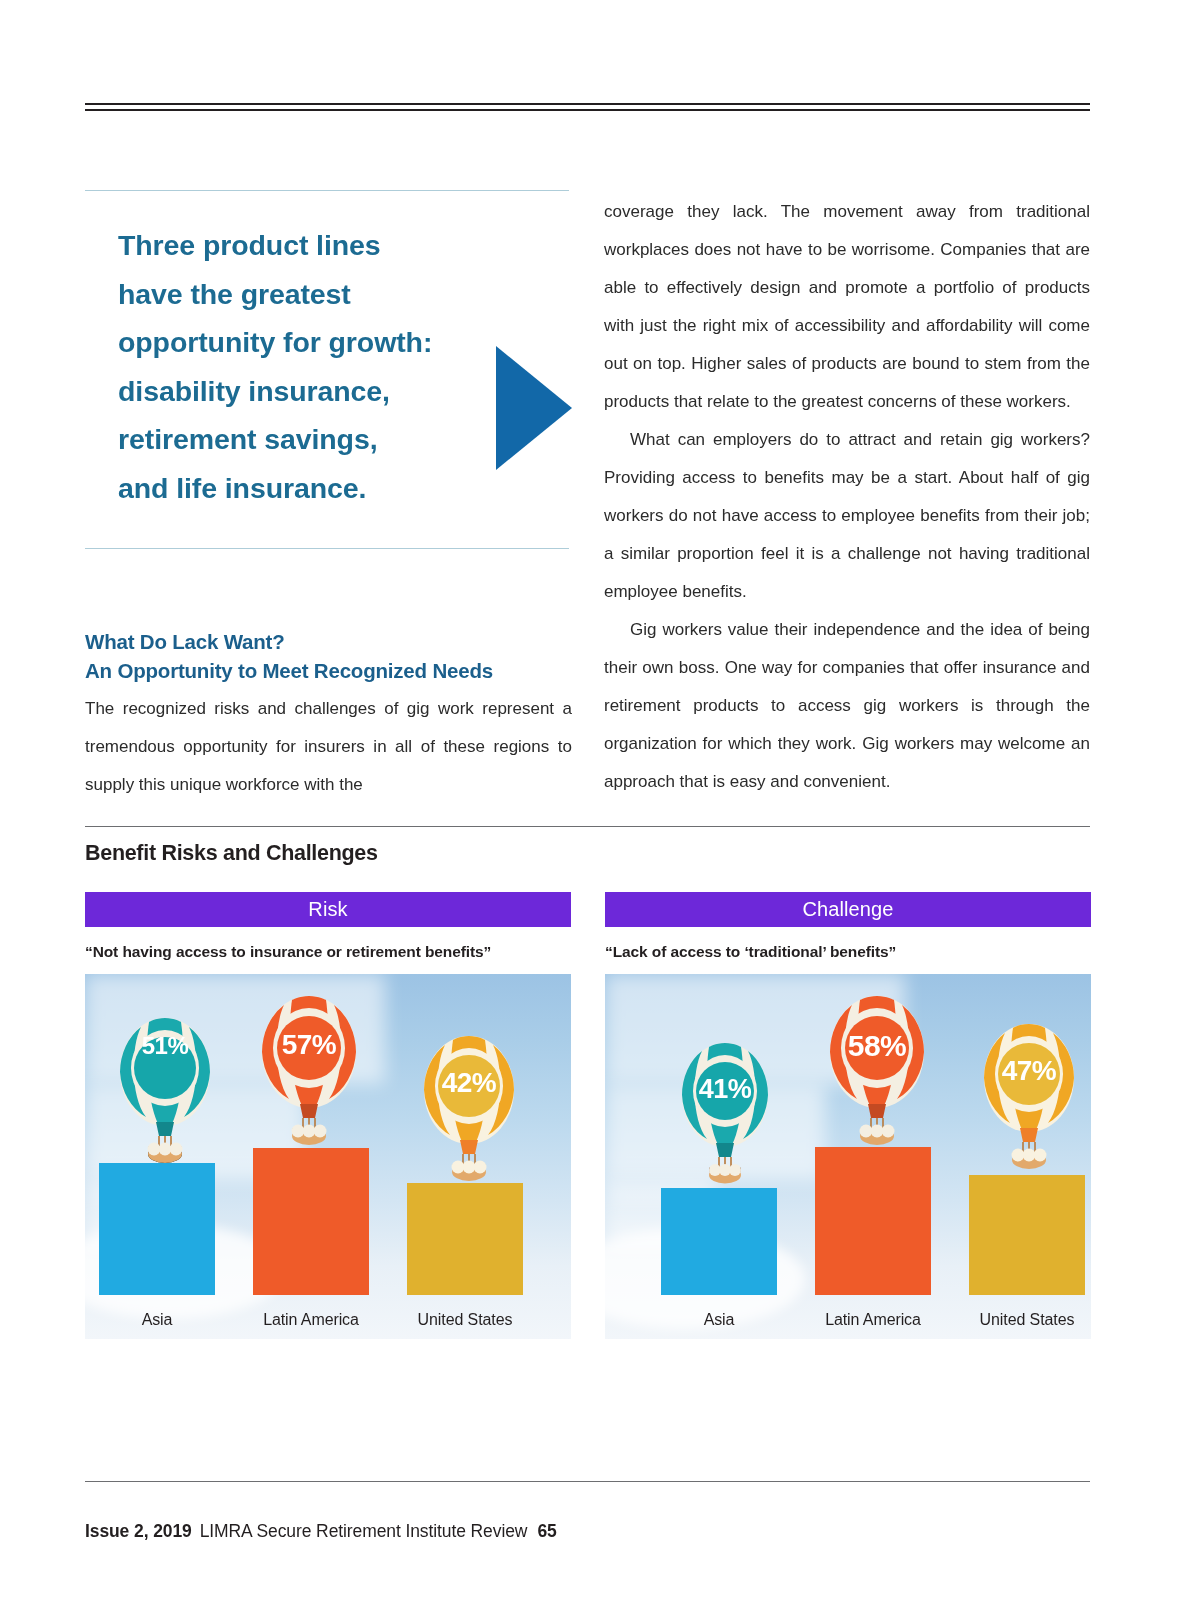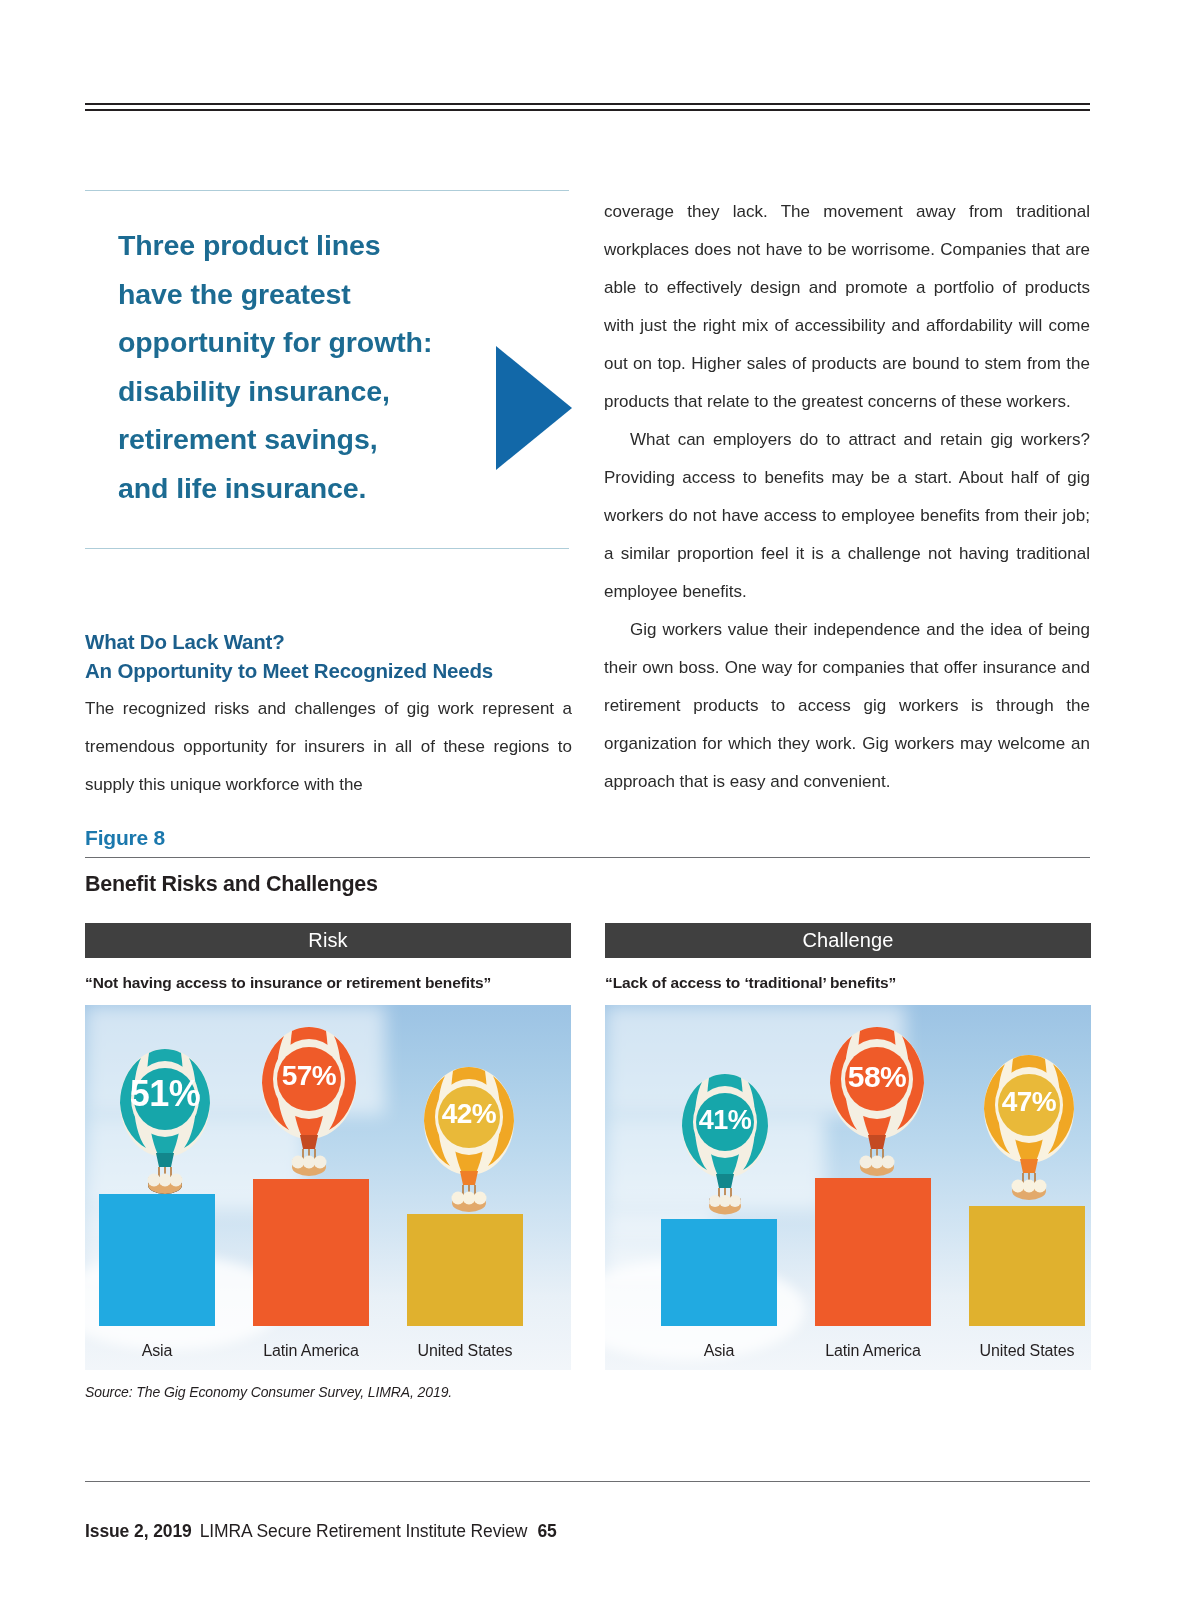"Figure 8" div.fig-label { html: <div>Figure 8</div> -> none }
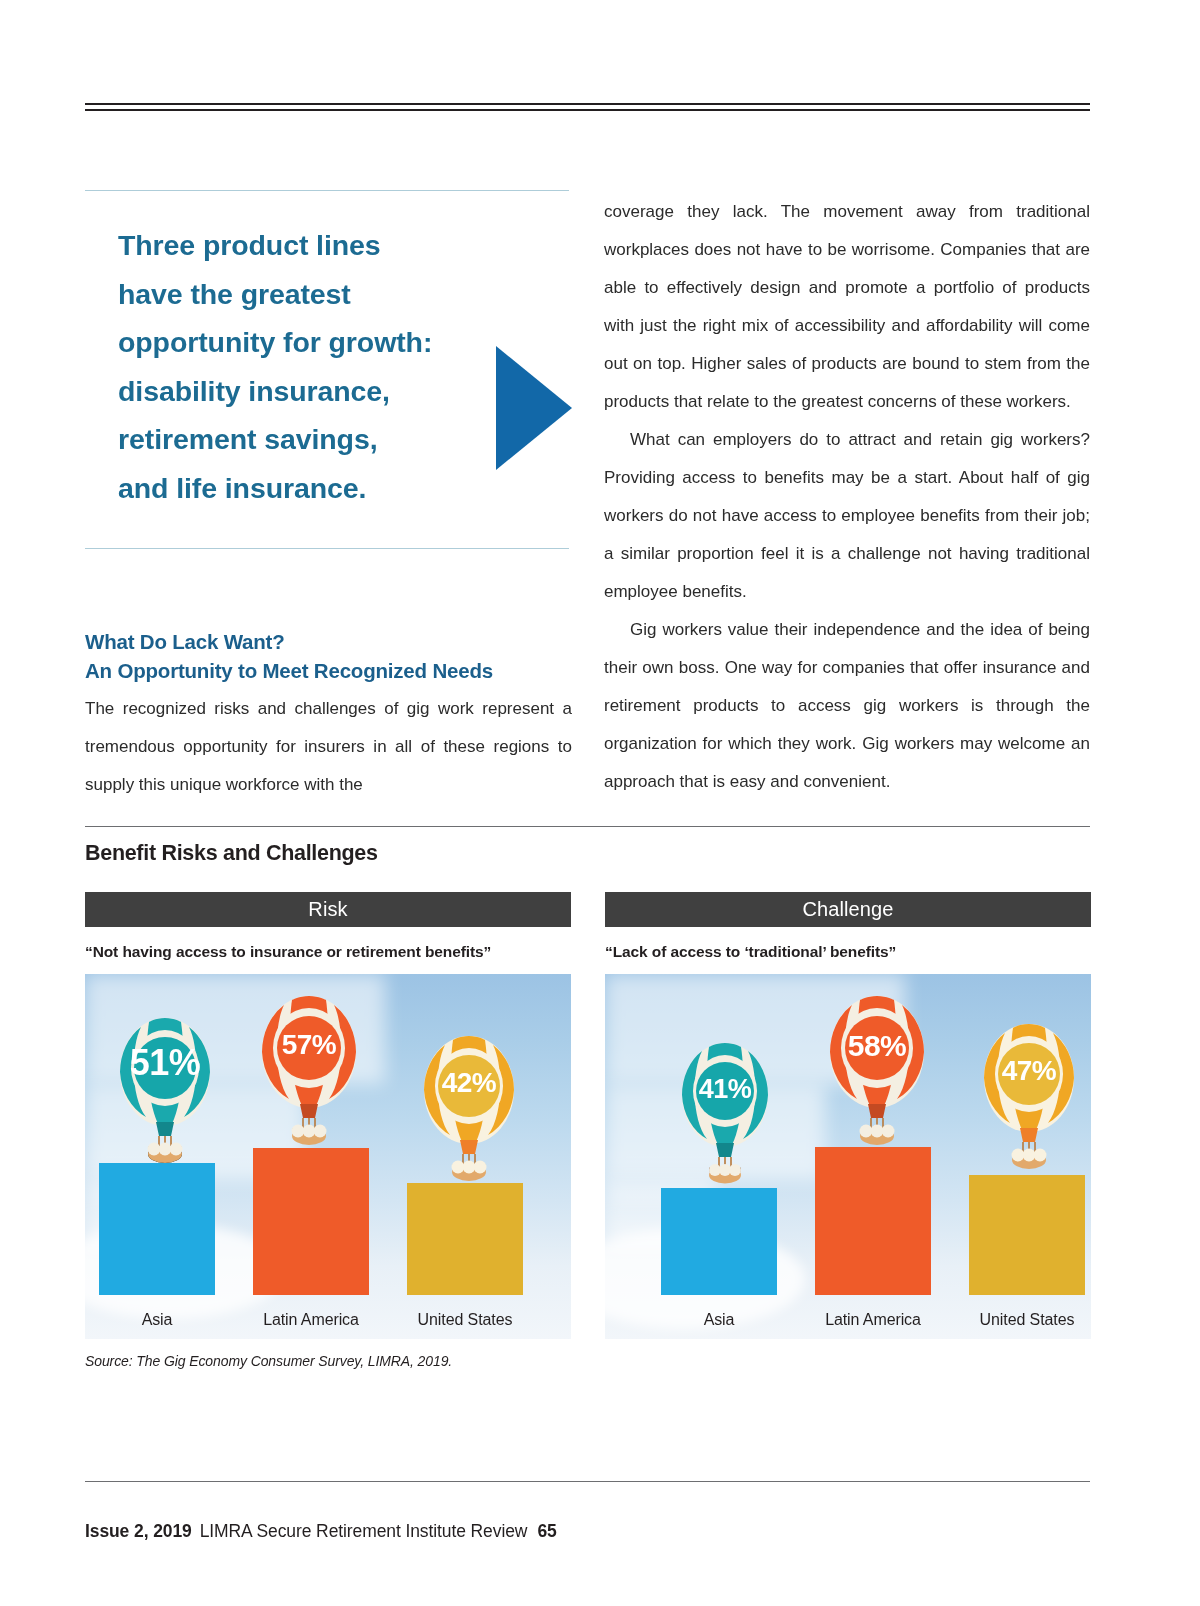"Risk" .panel-header { background: #404040 -> #6d28d9 }
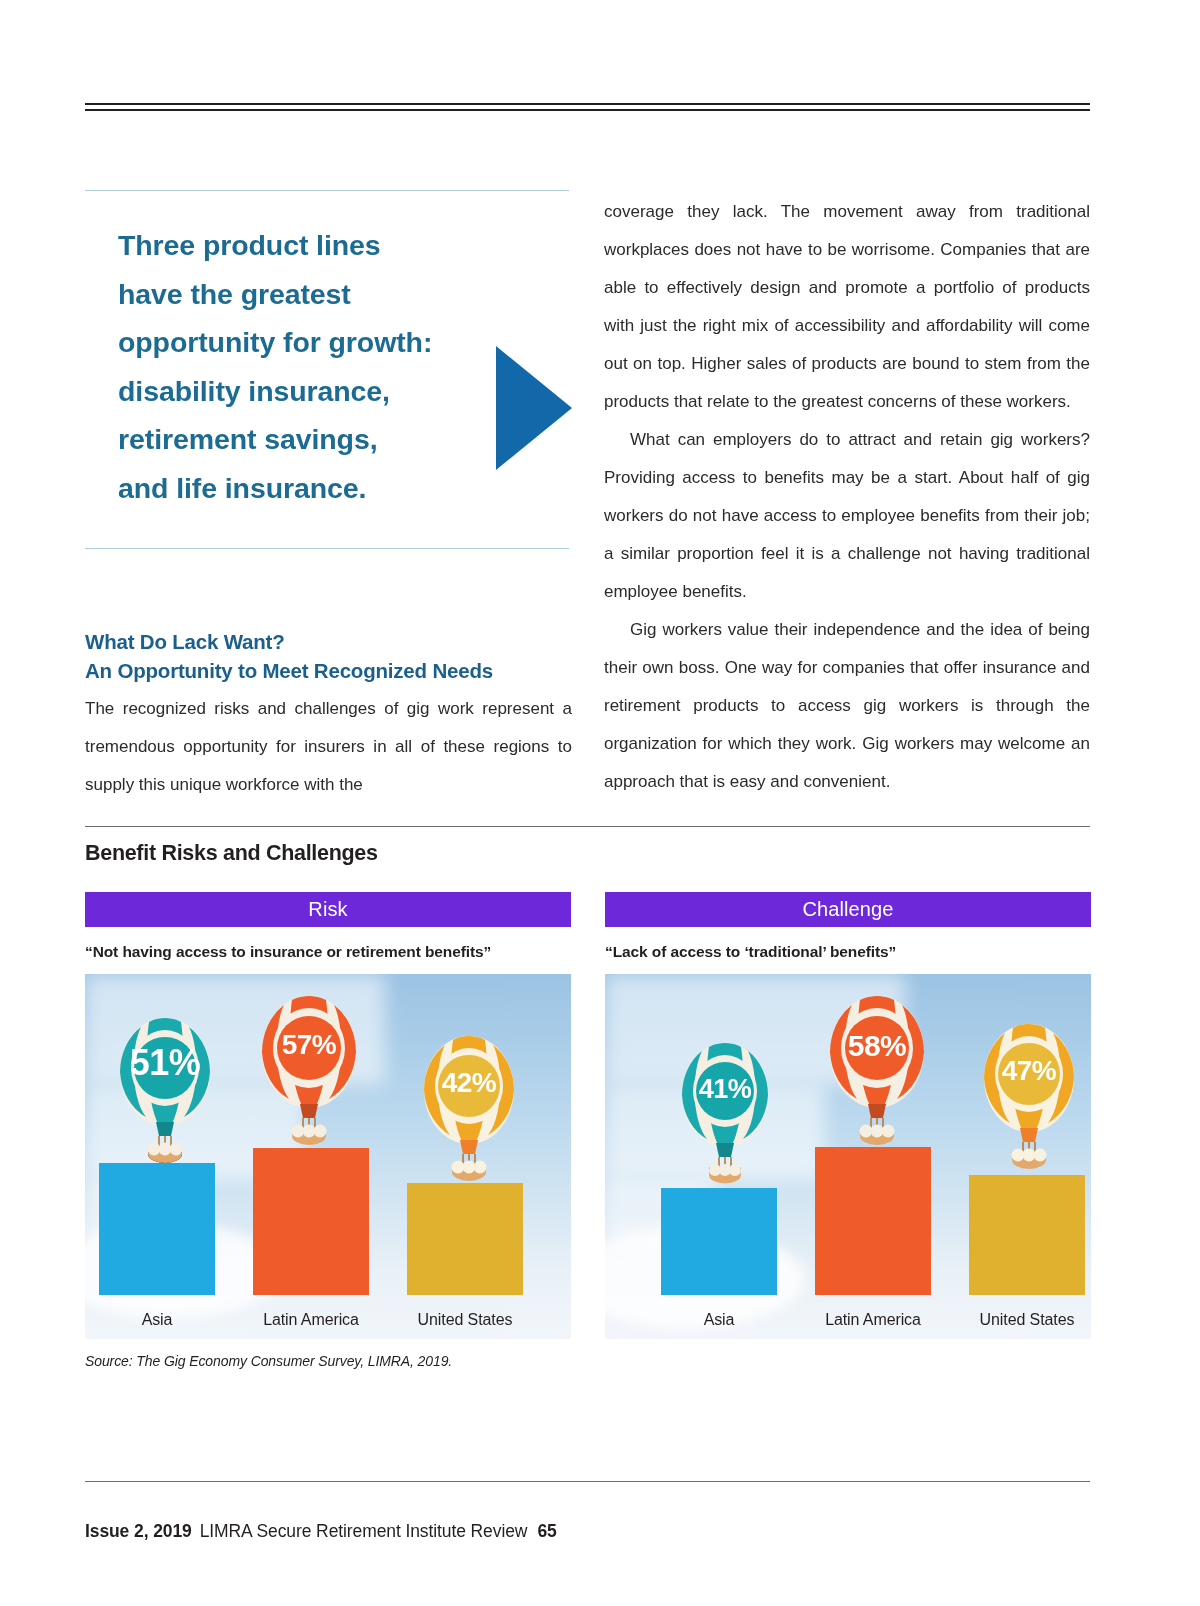"51%" div.balloon-pct { font-size: 36px -> 24px; top: 26px -> 16px }
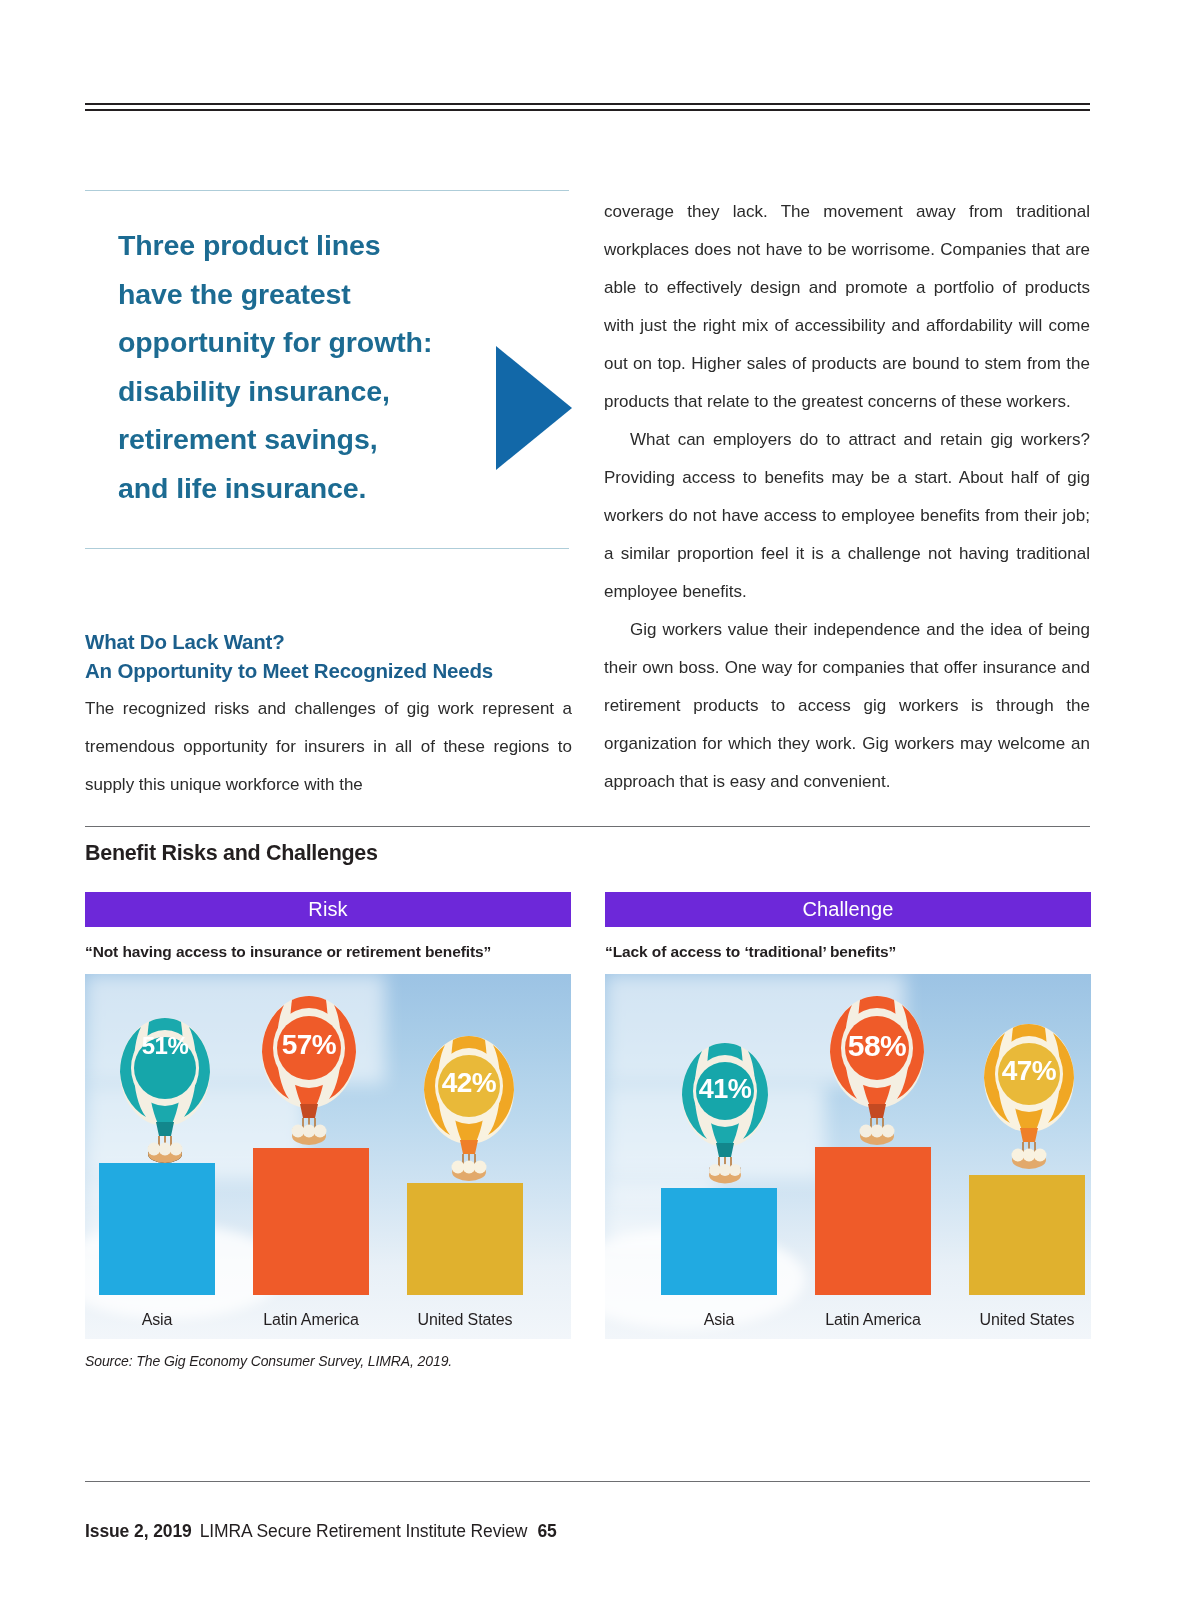"Source: The Gig Economy Consumer" div.fig-source { html: <div>Source: The Gig Economy Consumer Survey, LIMRA, 2019.</div> -> none }
